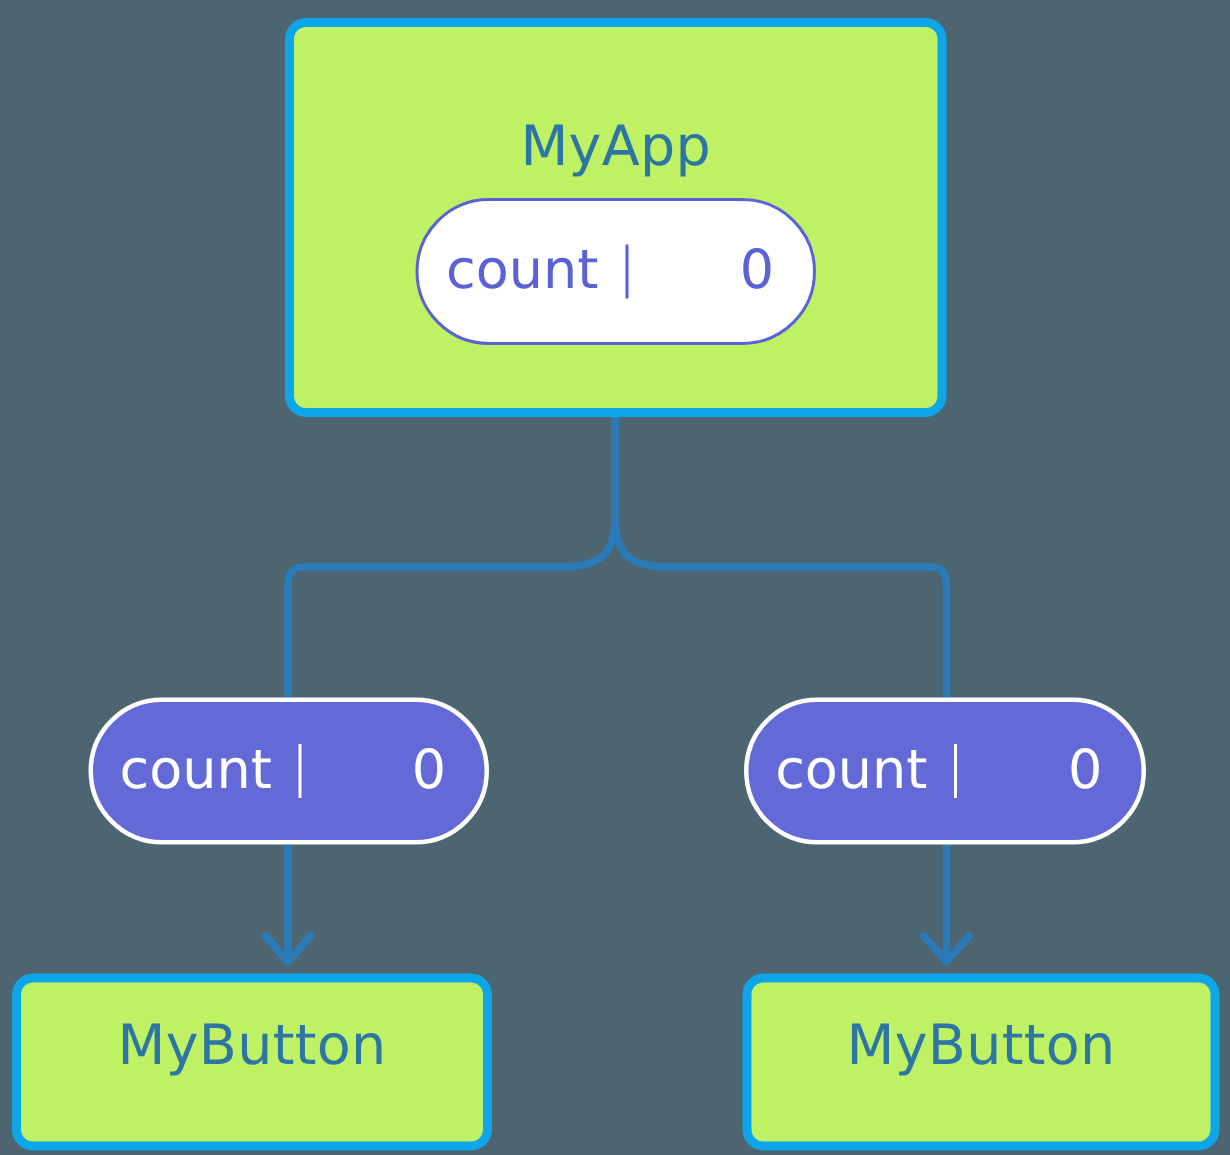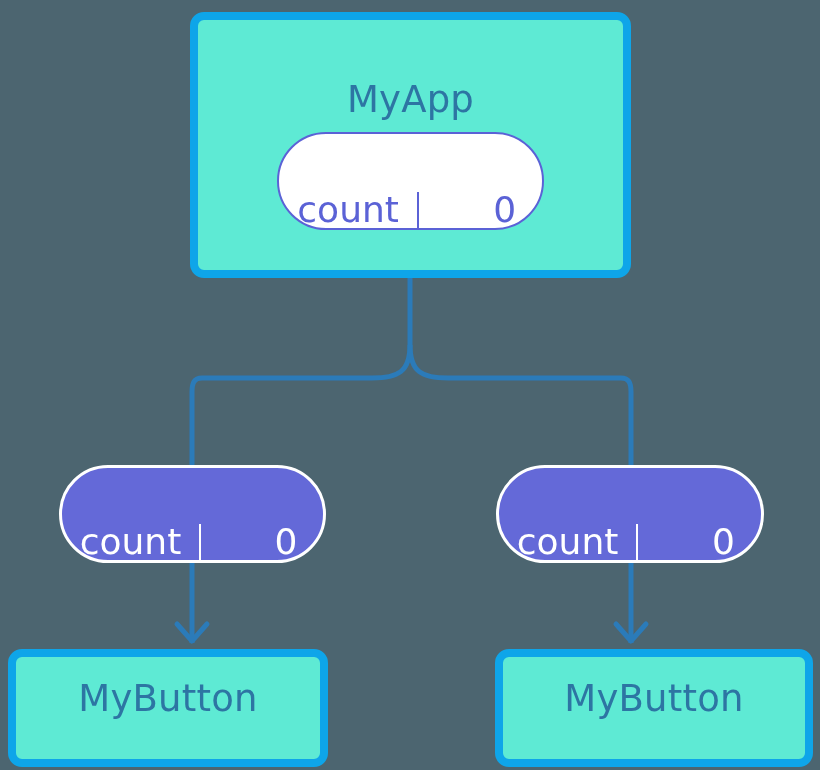"MyApp" .comp-box { background: #5eead4 -> #bef264; border: 8px solid #0ea5e9 -> 6px solid #0ea5e9 }
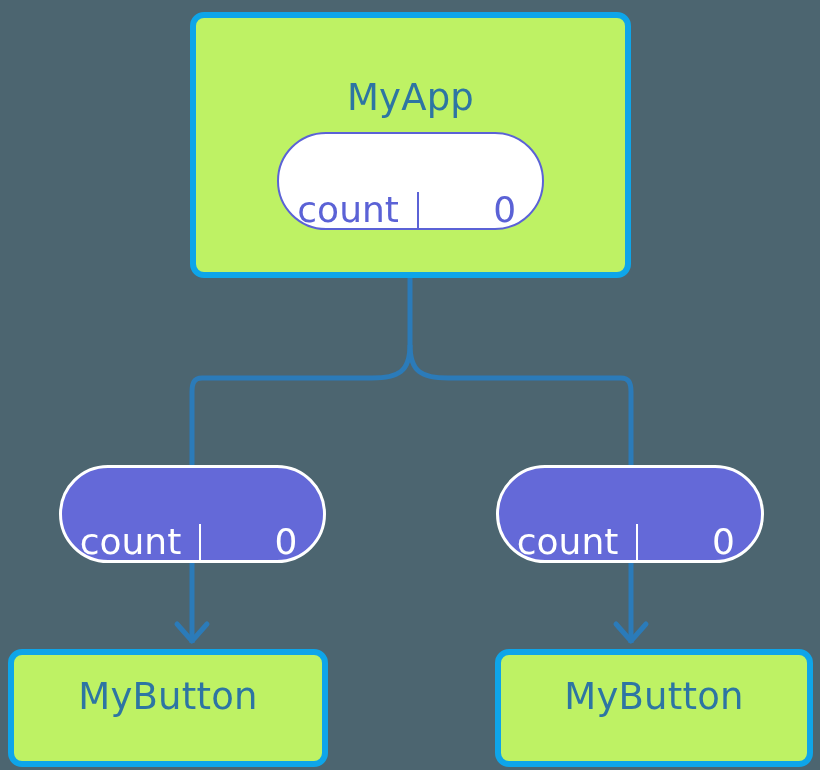"count" .pill { align-items: flex-end -> center }
